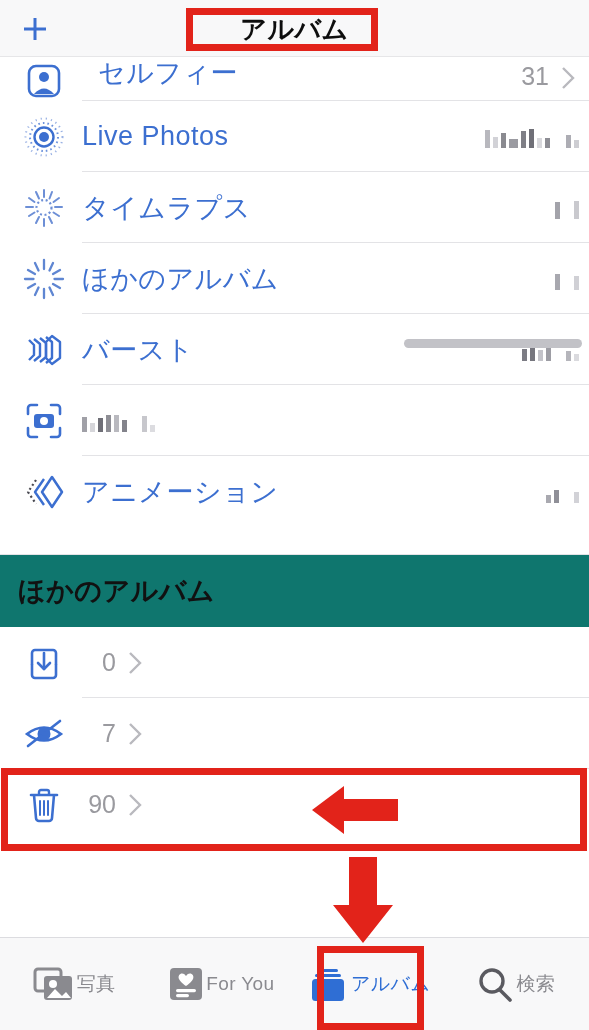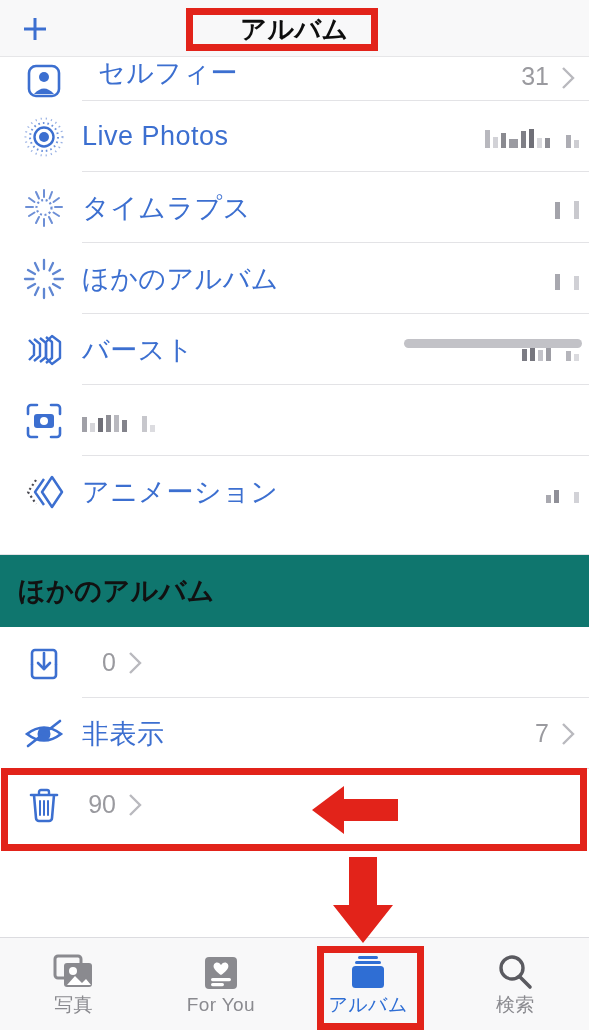"非表示" div.label { html: <div>非表示</div> -> none }
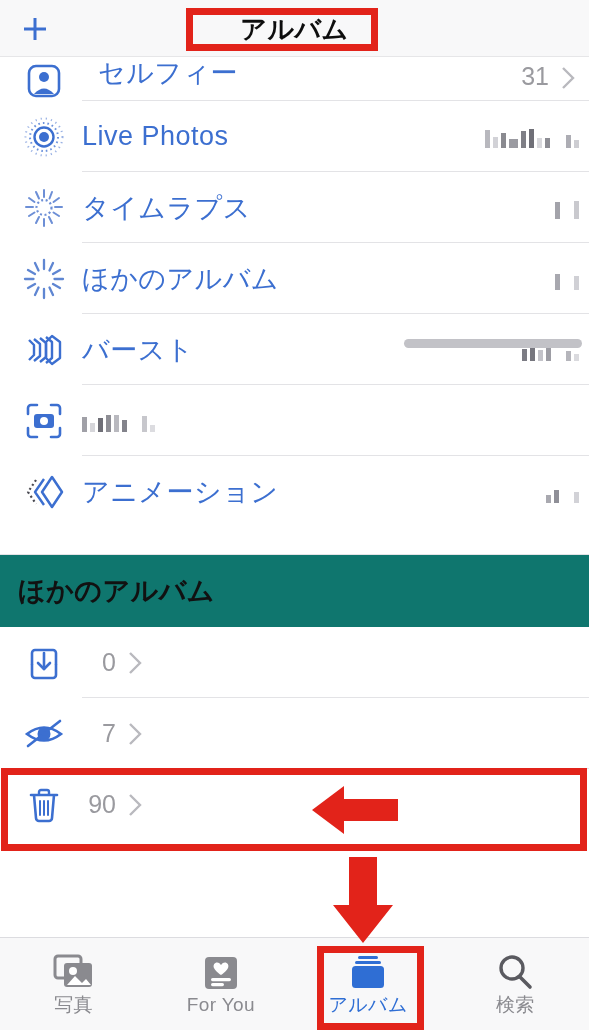"写真" .tab { flex-direction: column -> row }
